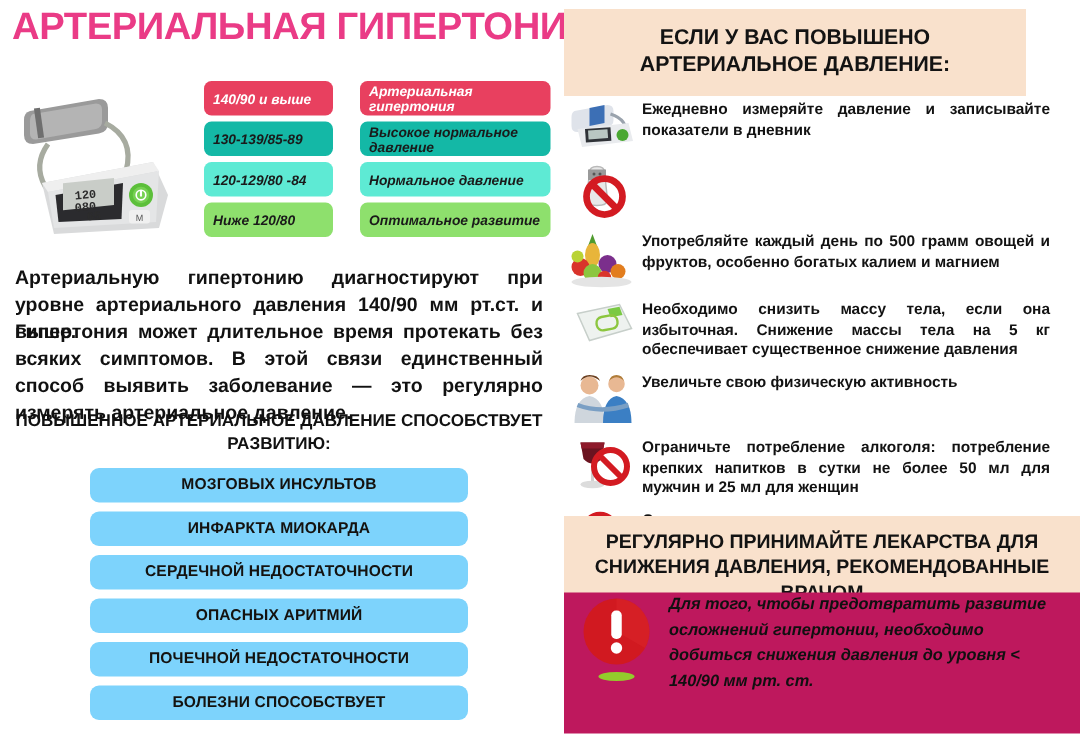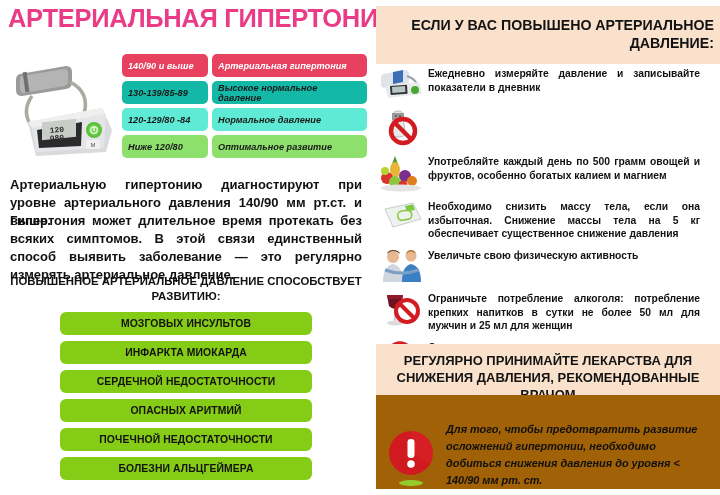"ЕСЛИ У ВАС ПОВЫШЕНО АРТЕРИАЛЬНОЕ" #right-banner { text-align: right -> none; width: 344px -> 308px }
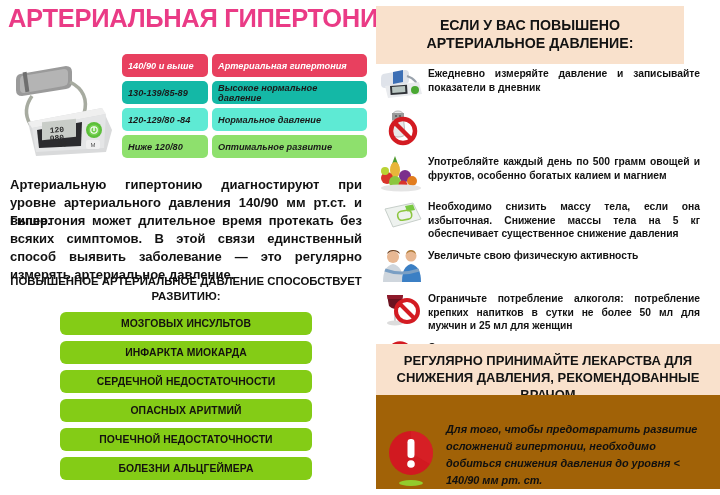"140/90 и выше" .bp-range, .bp-label { margin-left: none -> 14px }
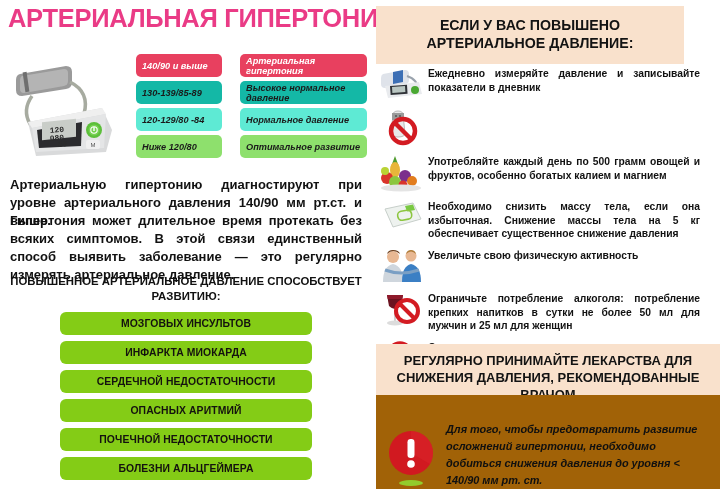"МОЗГОВЫХ ИНСУЛЬТОВ" .disease-item { background: #84cc16 -> #7dd3fc }
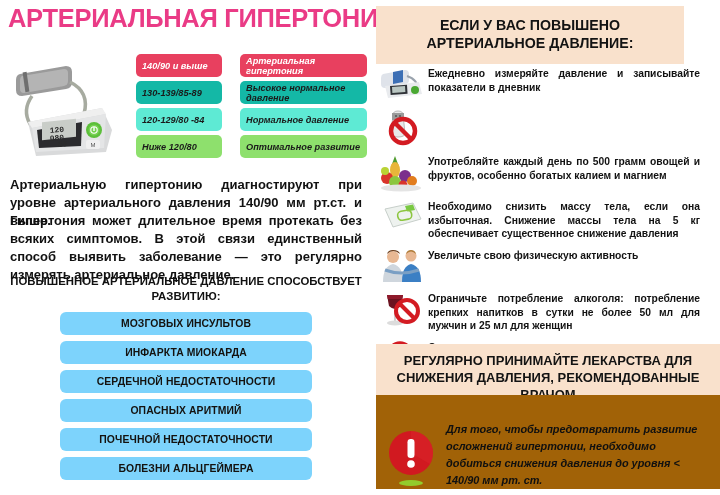"Для того, чтобы предотвратить развитие" #green-alert { align-items: flex-end -> flex-start; background: #a16207 -> #be185d }
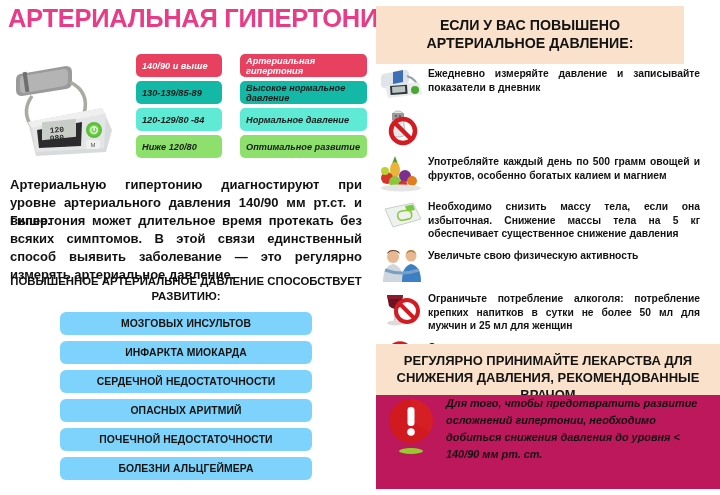"БОЛЕЗНИ АЛЬЦГЕЙМЕРА" div.disease-item { text: АЛЬЦГЕЙМЕРА -> СПОСОБСТВУЕТ }
